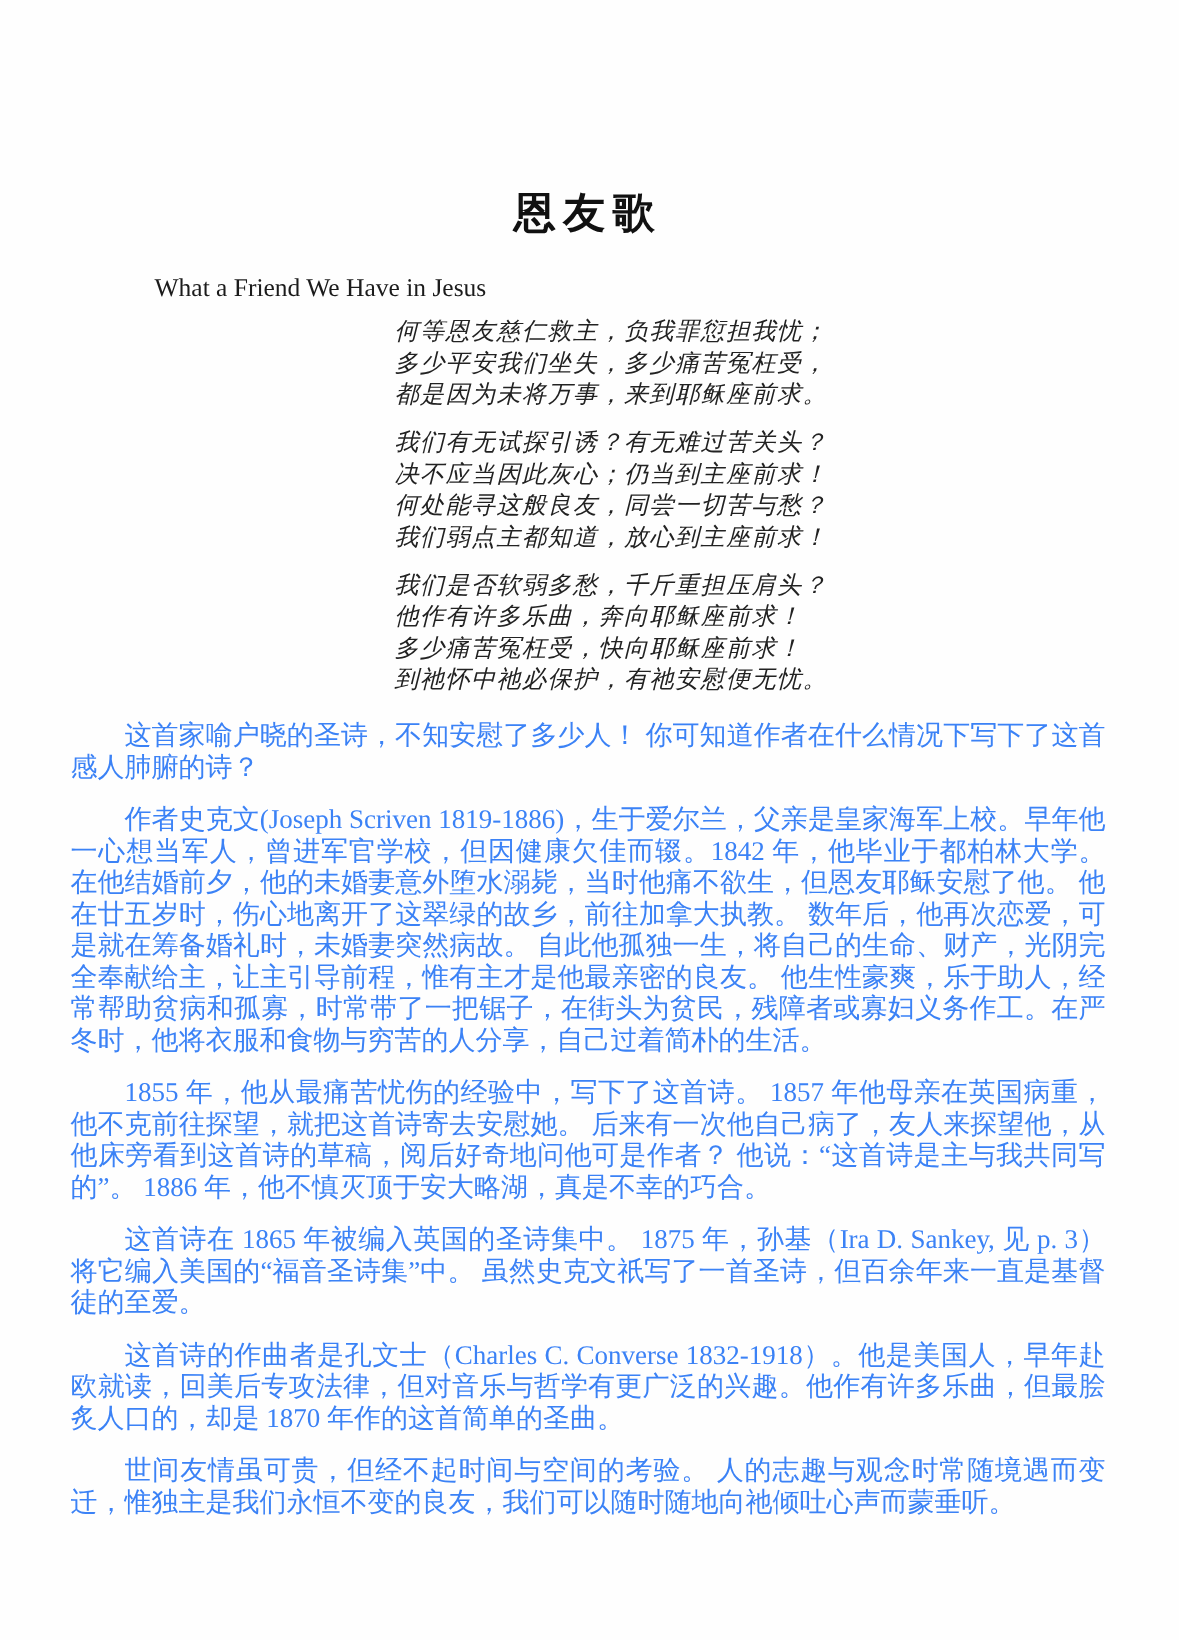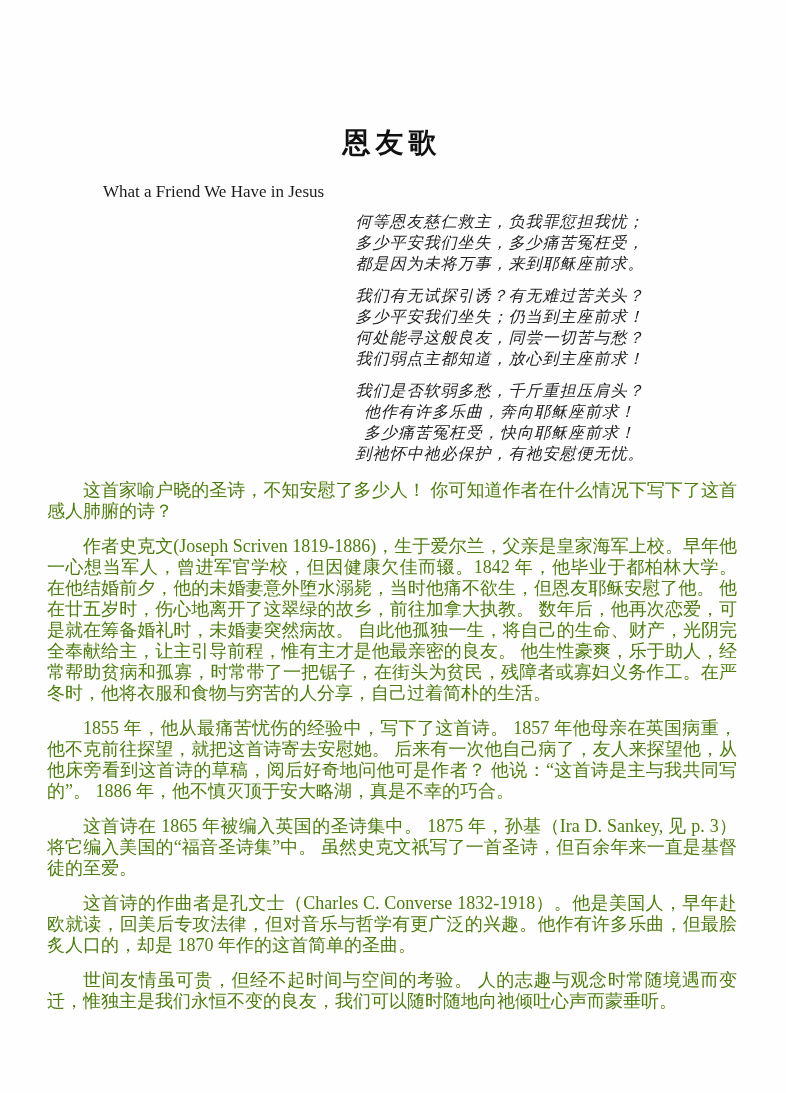"何等恩友慈仁救主，负我罪愆担我忧；" .verse-line { text-align: center -> none }
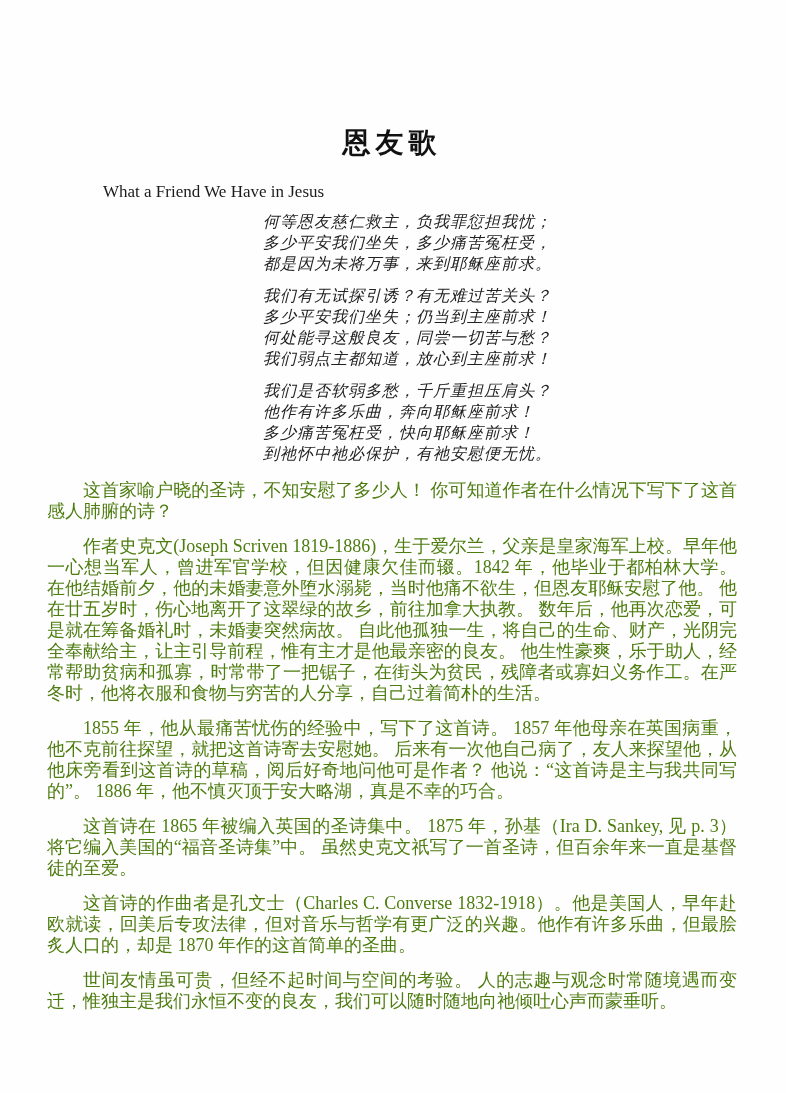"多少平安我们坐失；仍当到主座前求！" div.verse-line { text: 多少平安我们坐失 -> 决不应当因此灰心 }
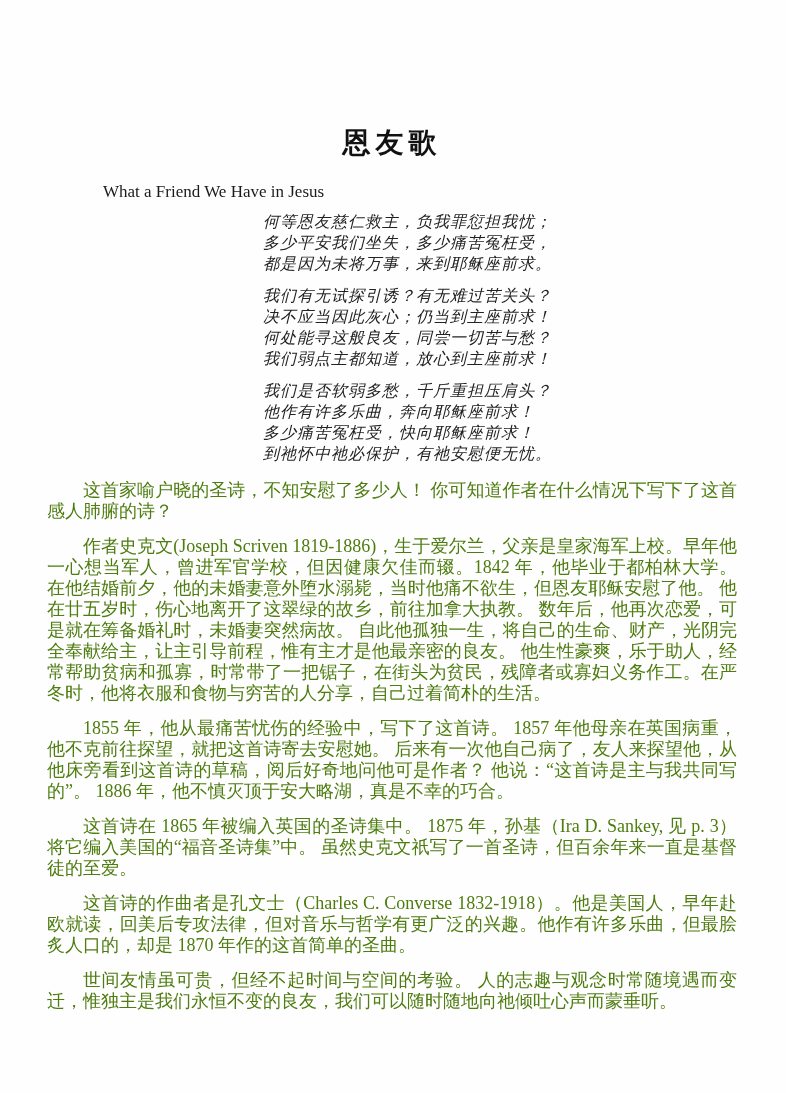"这首家喻户晓的圣诗，不知安慰了多少人！" .article { color: #4d7c0f -> #3b82f6 }
